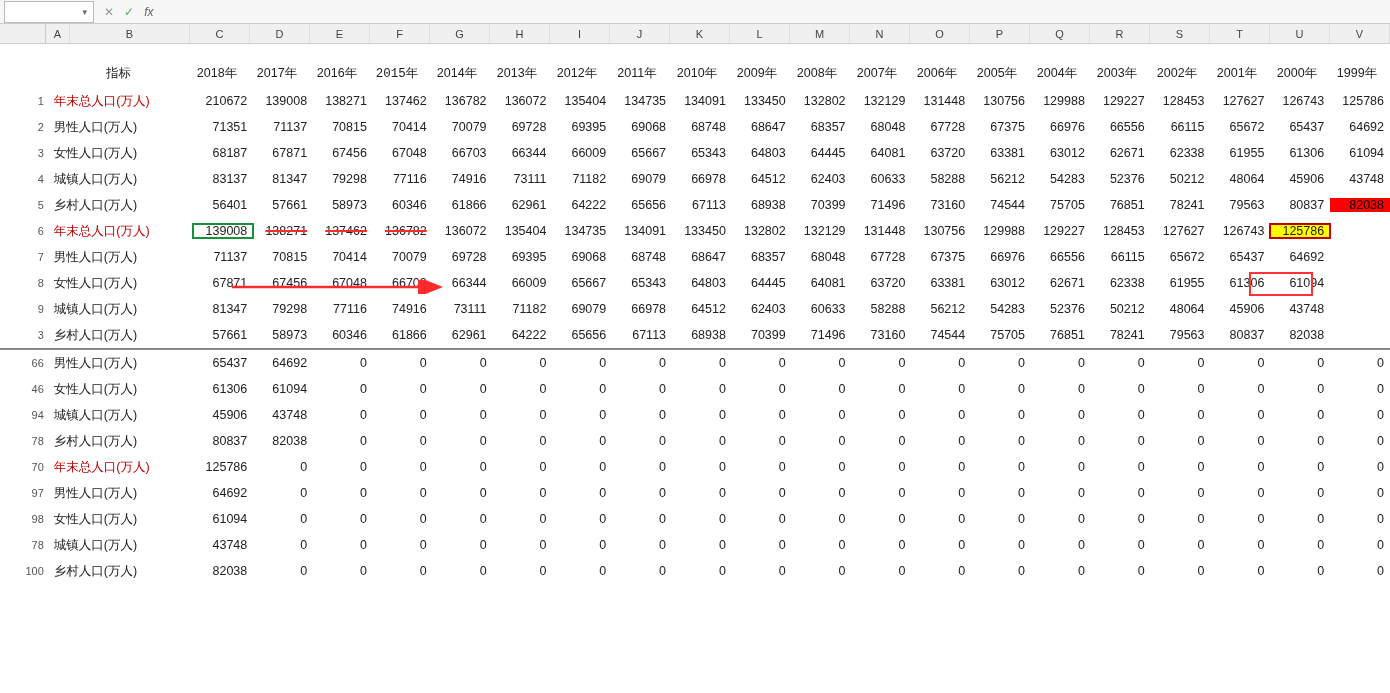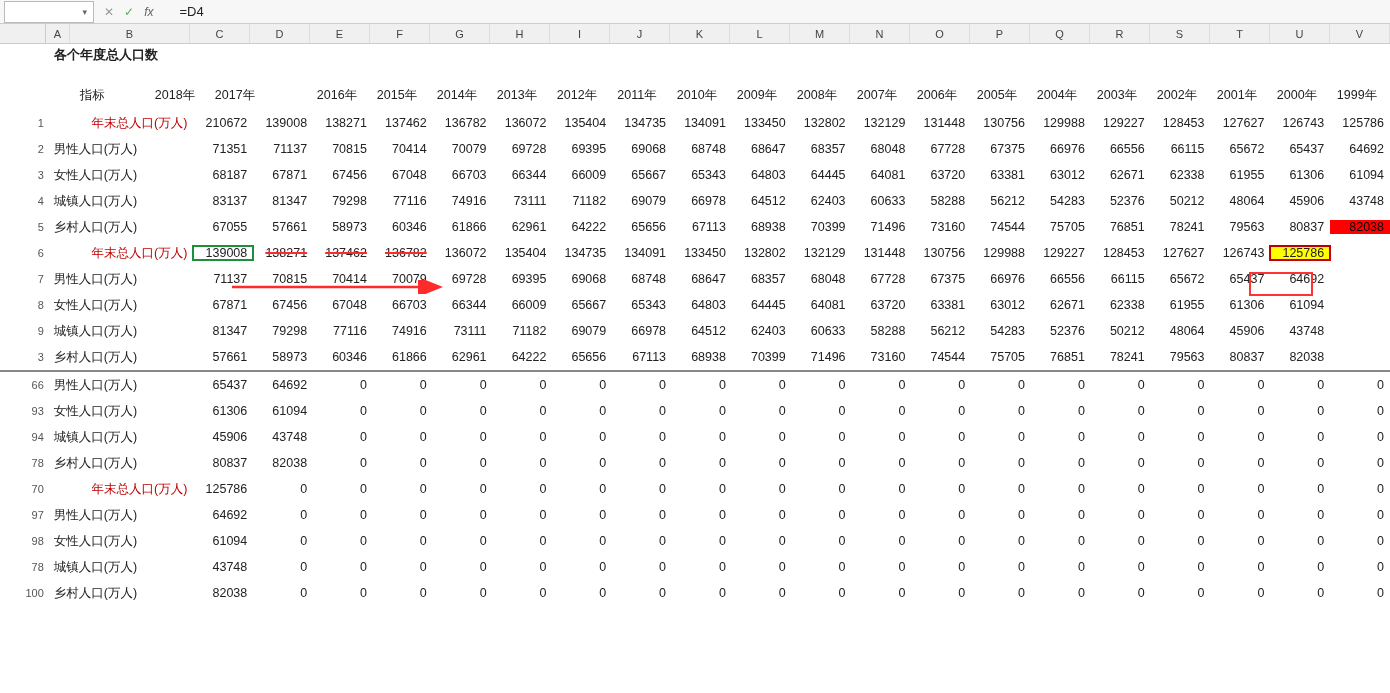"=D4" div.formula-input { html: <div>=D4</div> -> none }
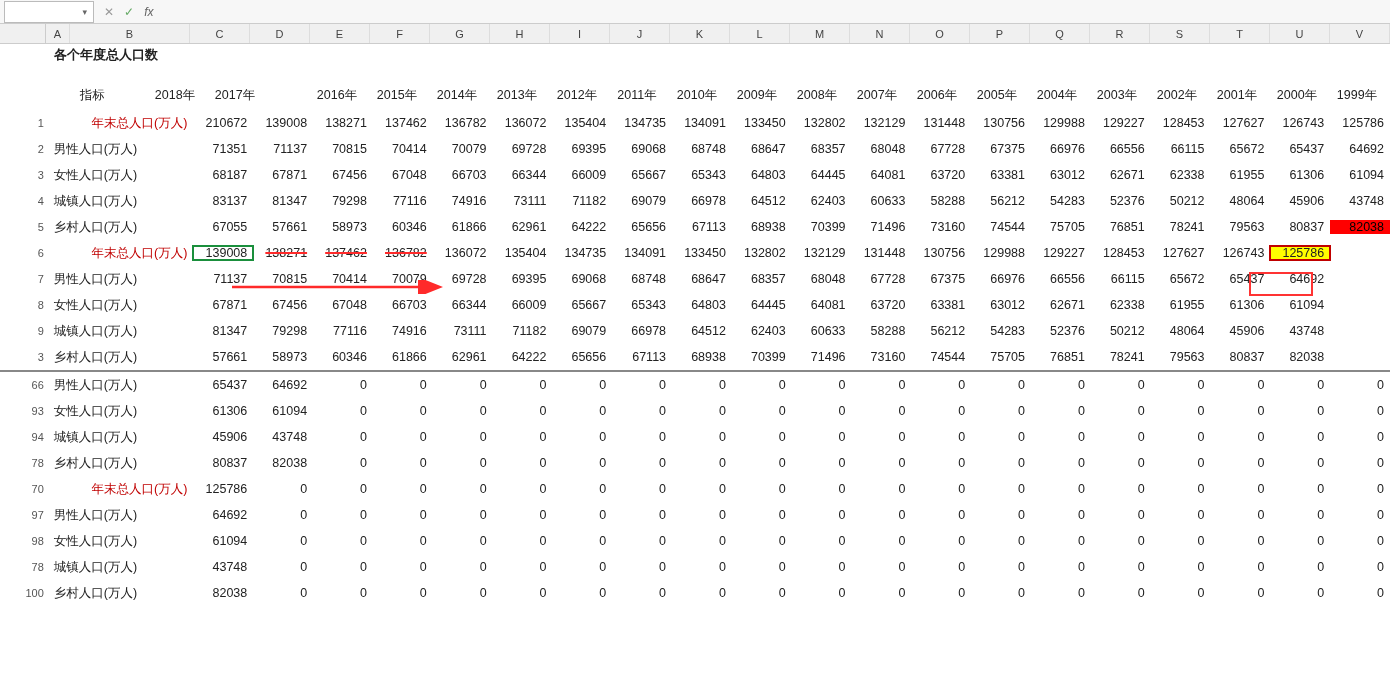"各个年度总人口数" div.row { html: <div> <div></div> <div>各个年度总人口数</div> </div> -> none }
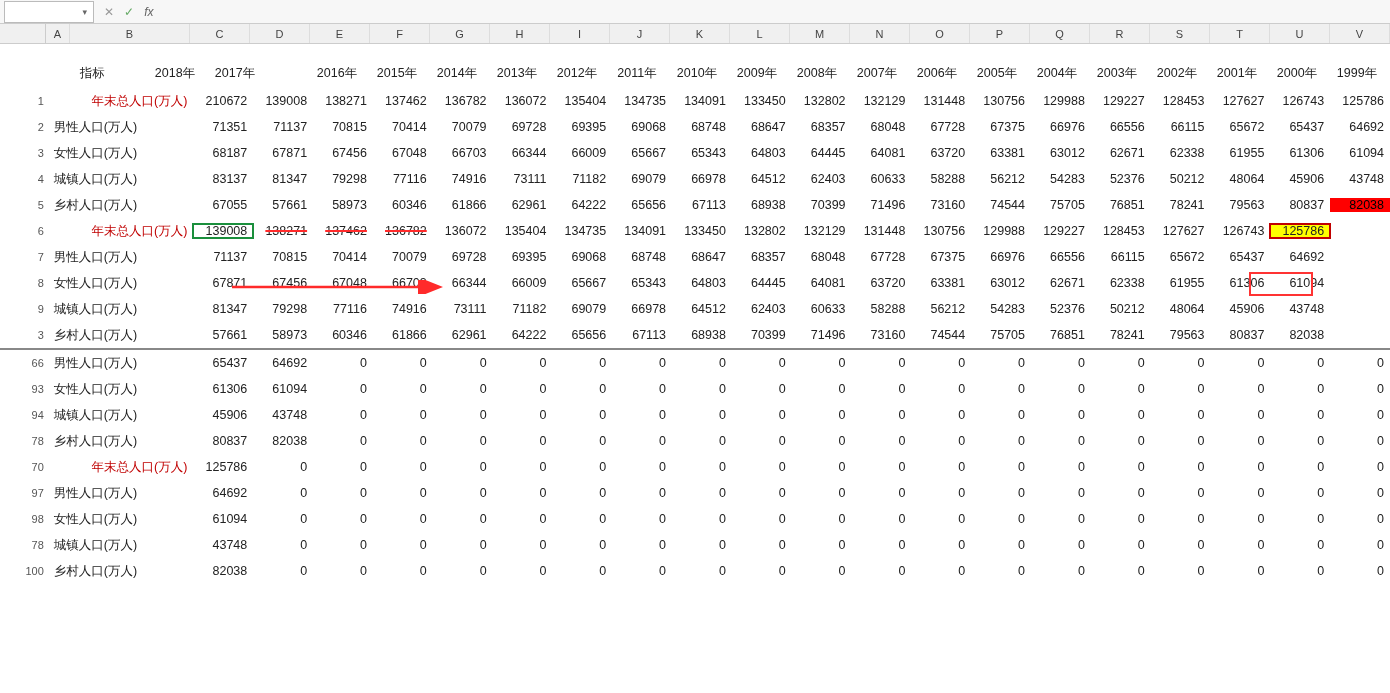"2016年" div.cell { margin-left: 42px -> none }
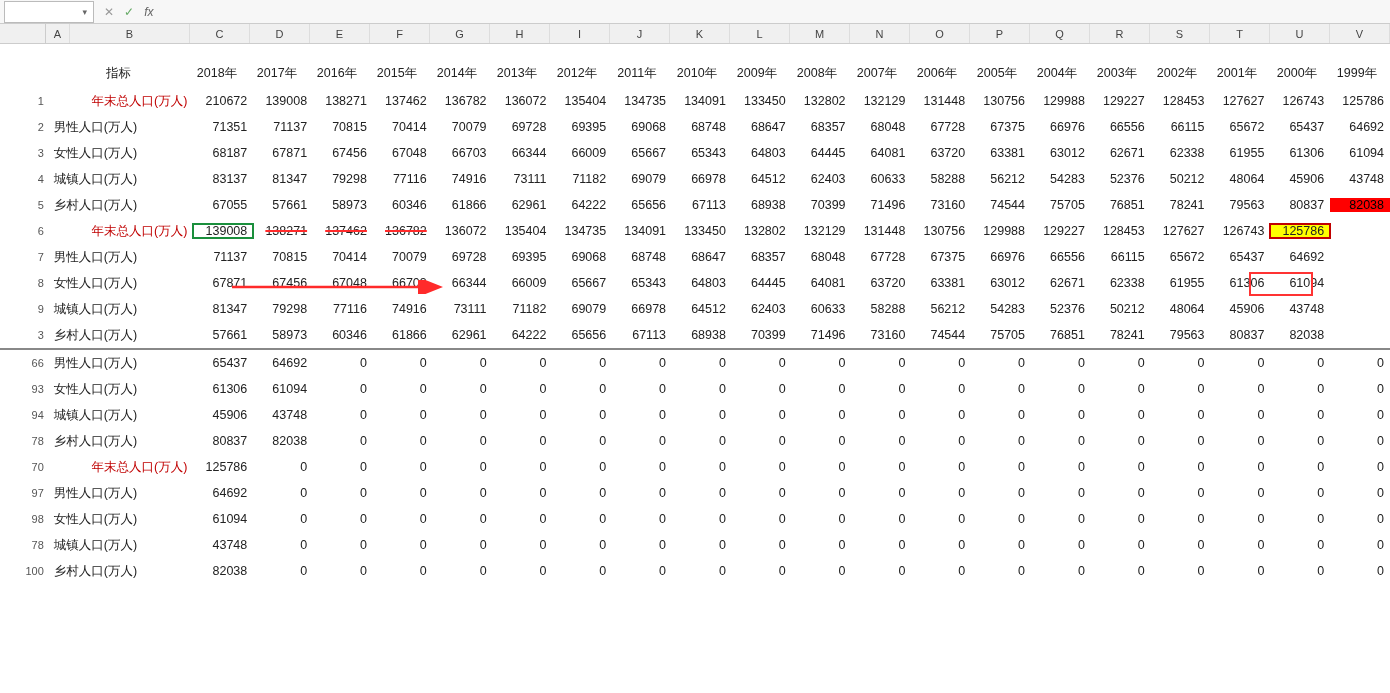"2015年" div.cell { font-family: none -> Liberation Mono, monospace }
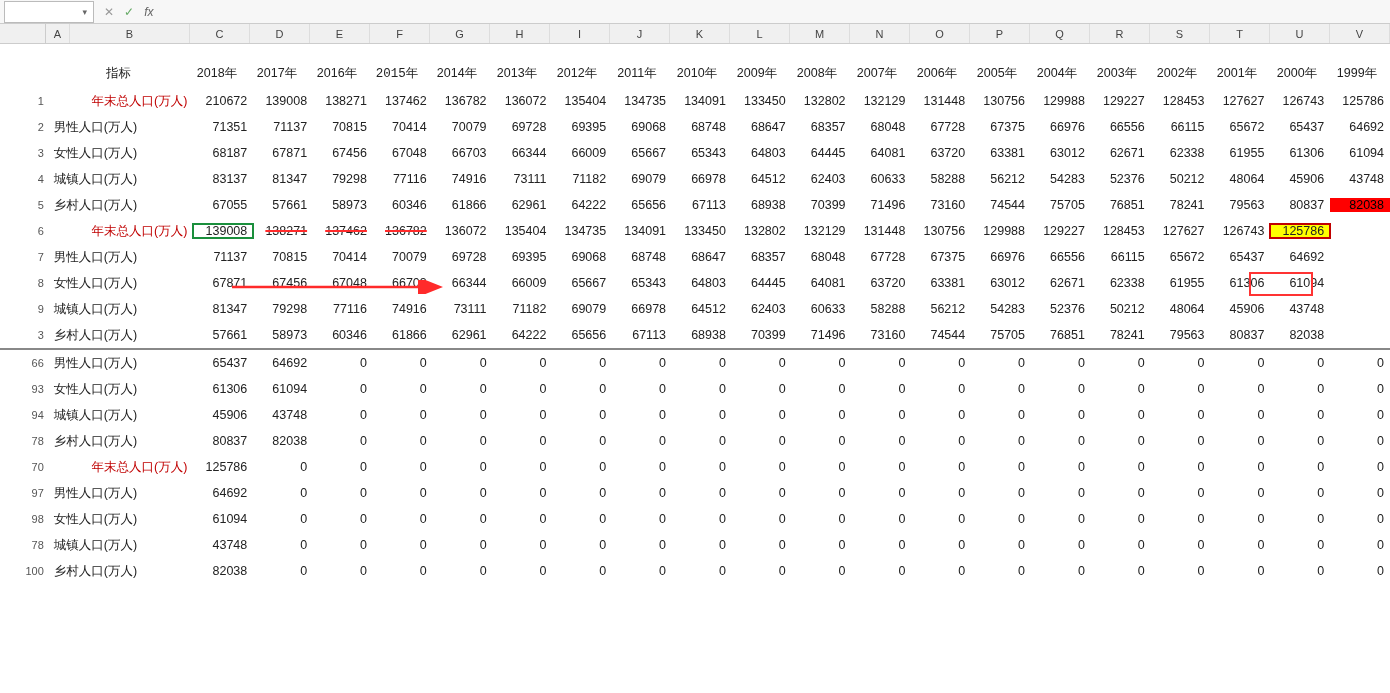"年末总人口(万人)" .cell.red-text { text-align: right -> none }
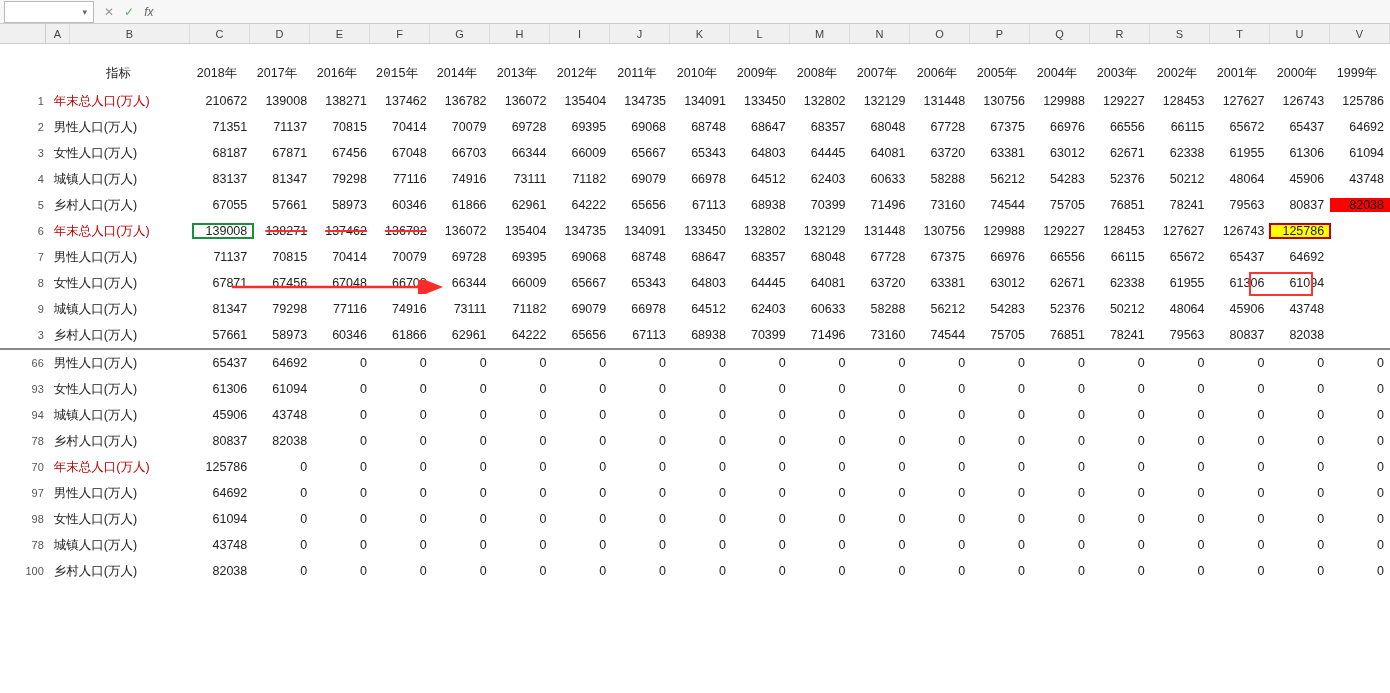"67055" div.cell { text: 67055 -> 56401 }
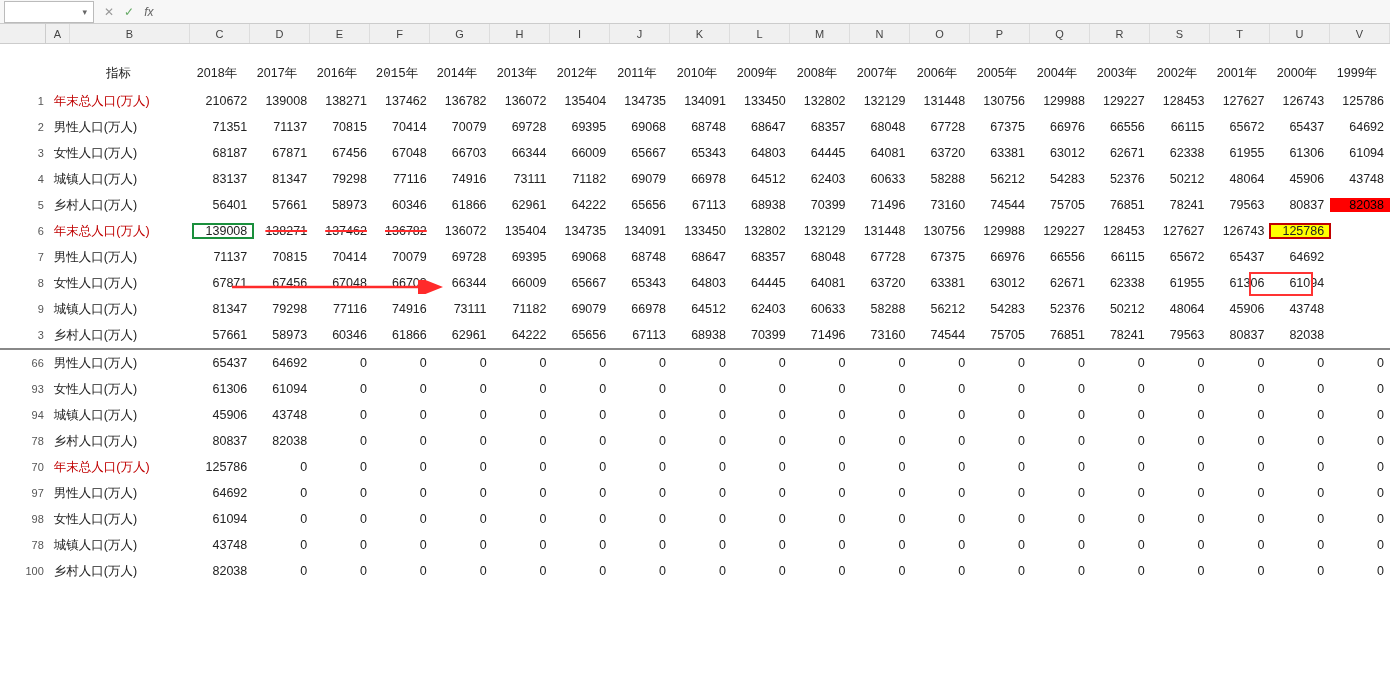"93" div.row-num { text: 93 -> 46 }
